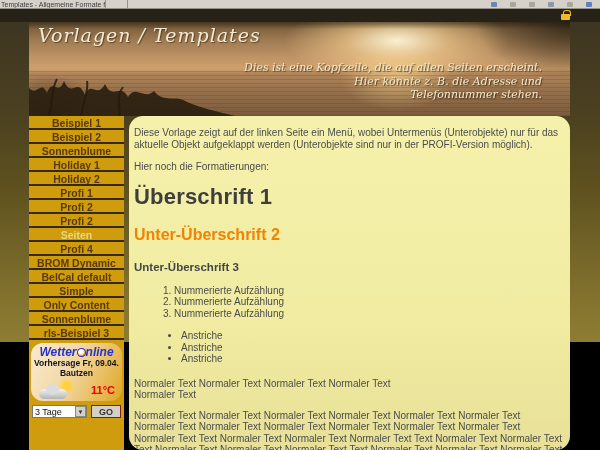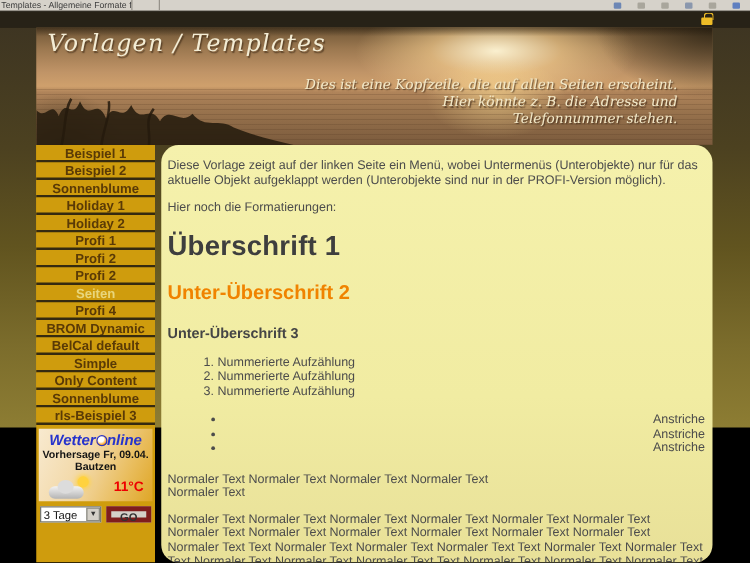"Anstriche" .content ul { text-align: right -> none }
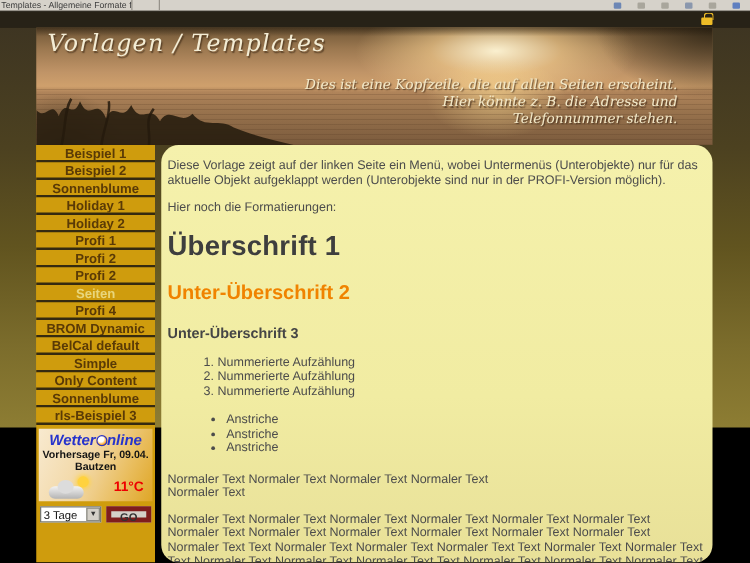"Wetter nline" .w-card { border-radius: 0 -> 12px }
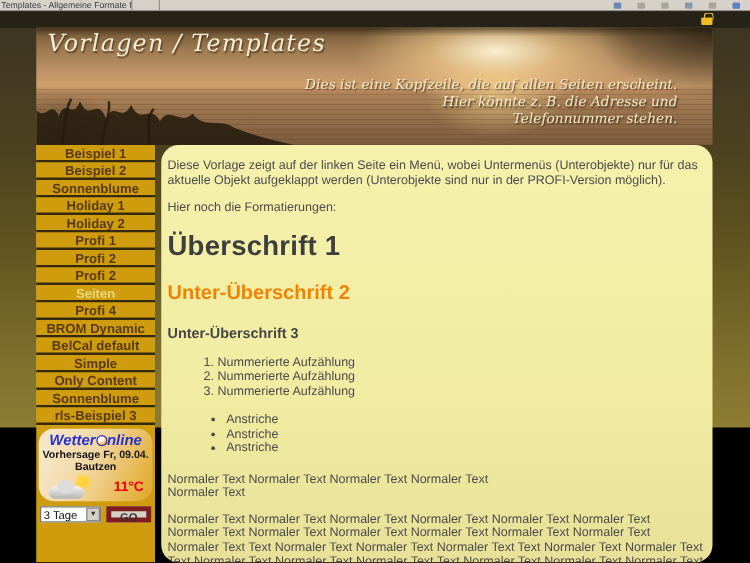"GO" .w-go { border: 4px solid #7f1d1d -> 1px solid #7f1d1d }
